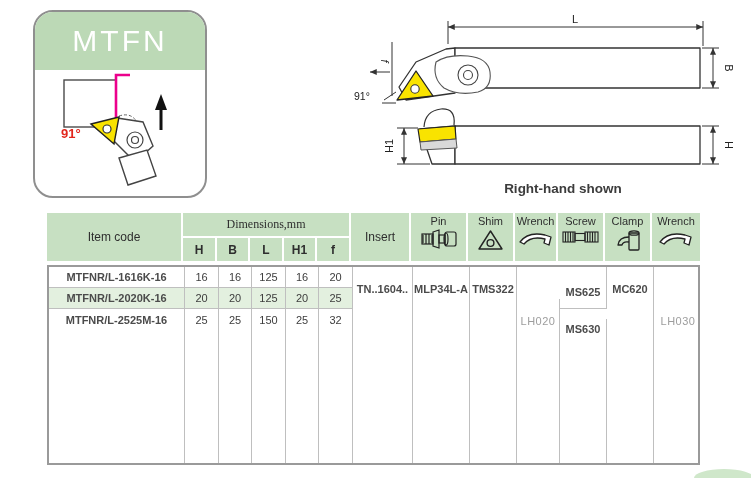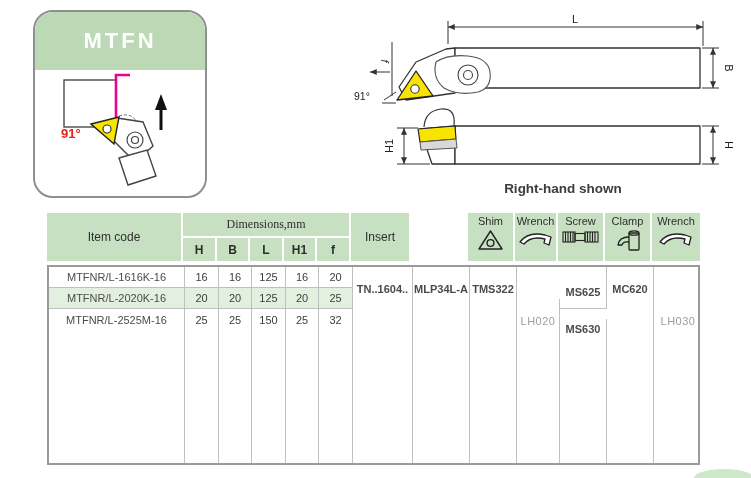"MTFN" .mtfn-banner span { font-size: 22px -> 30px; font-weight: bold -> normal }
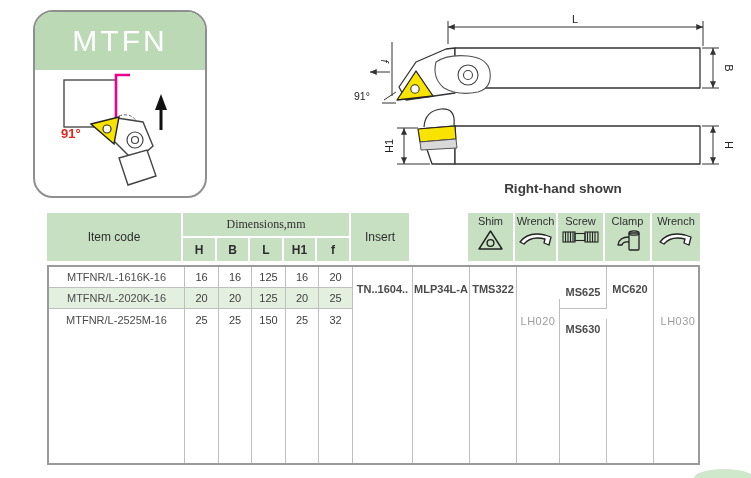"Pin" div.hcell { html: none -> <div> <span>Pin</span> <span> <svg> <line></line> <line></line> <line></line> <line></line> <rect></rect> <polygon></polygon> <rect></rect> <rect></rect> <ellipse></ellipse> </svg> </span> </div> }
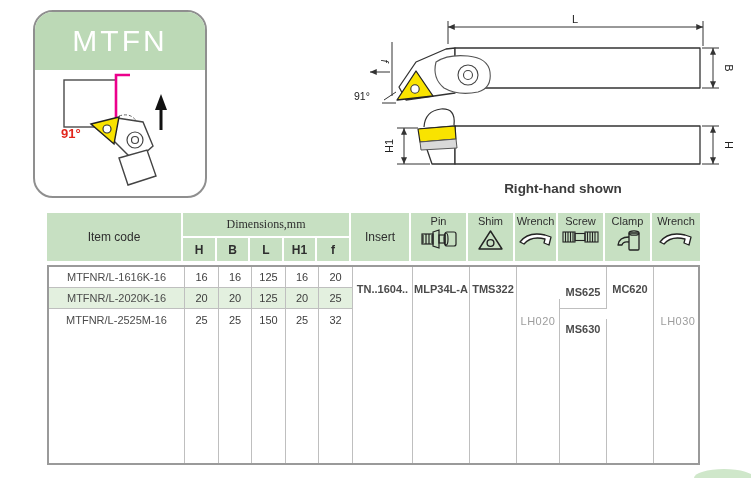"MTFNR/L-1616K-16" .c.code { font-weight: normal -> bold }
